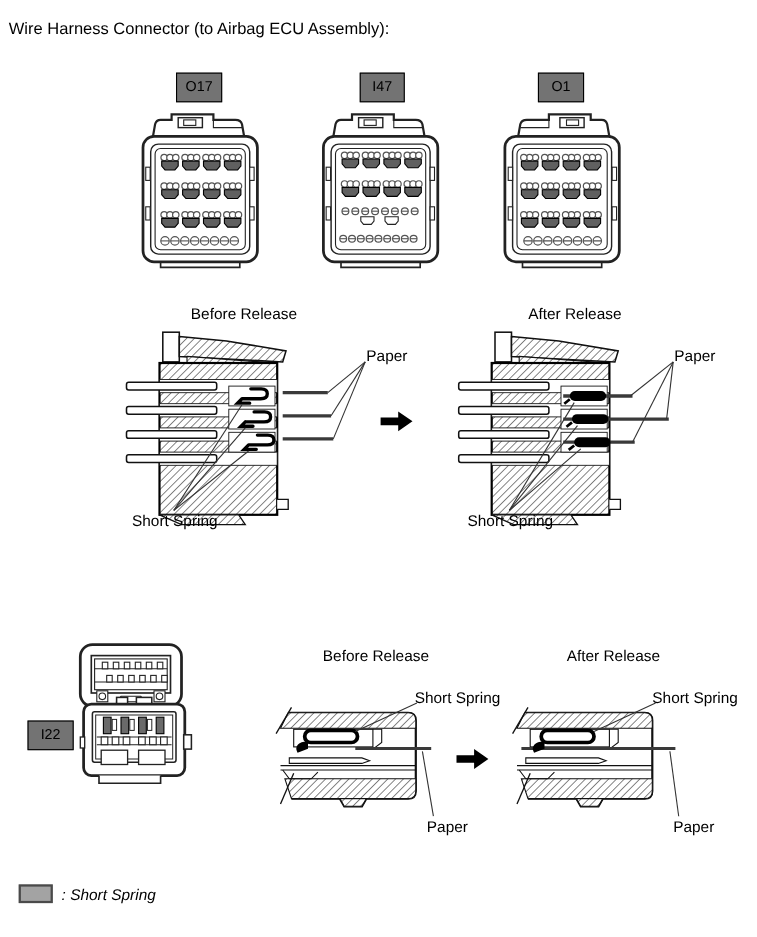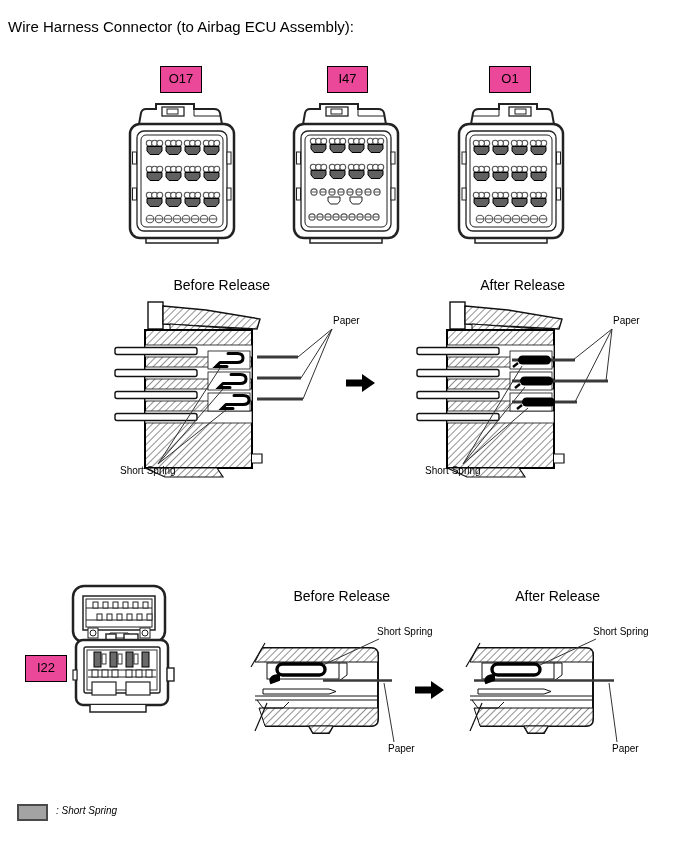"O17" .conn-label { background: #ec4899 -> #737373 }
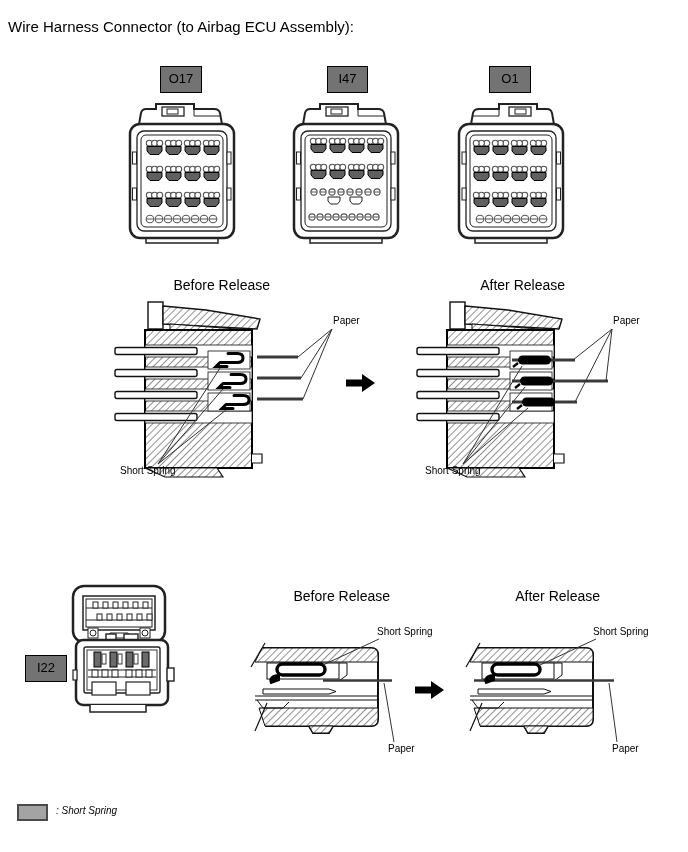"Paper" .part { font-size: 10px -> 14px }
